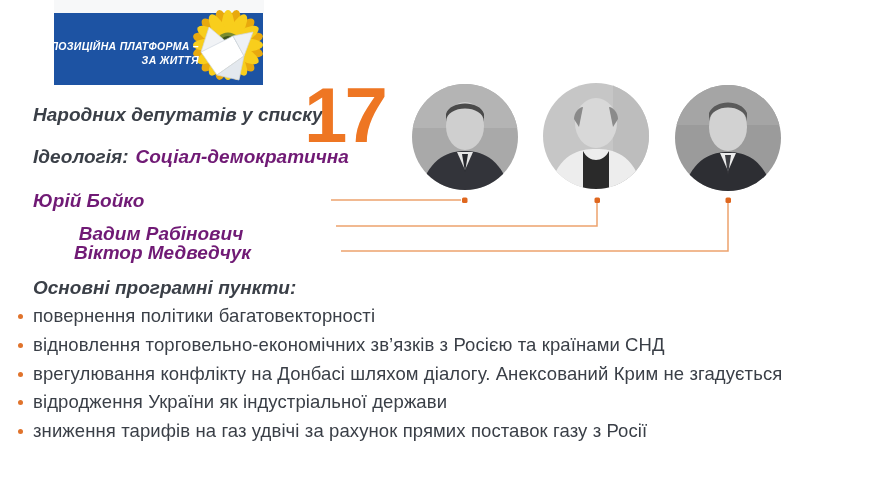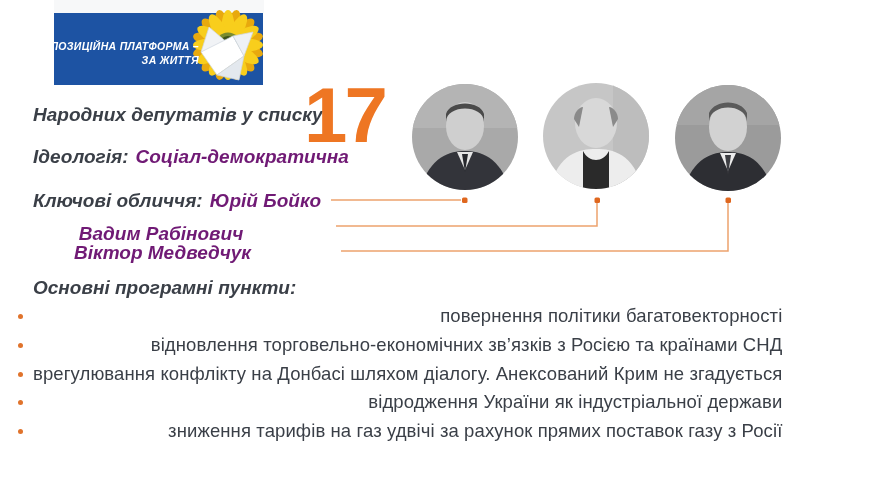"Ключові обличчя:" span.stat-label { html: <span>Ключові обличчя:</span> -> none }
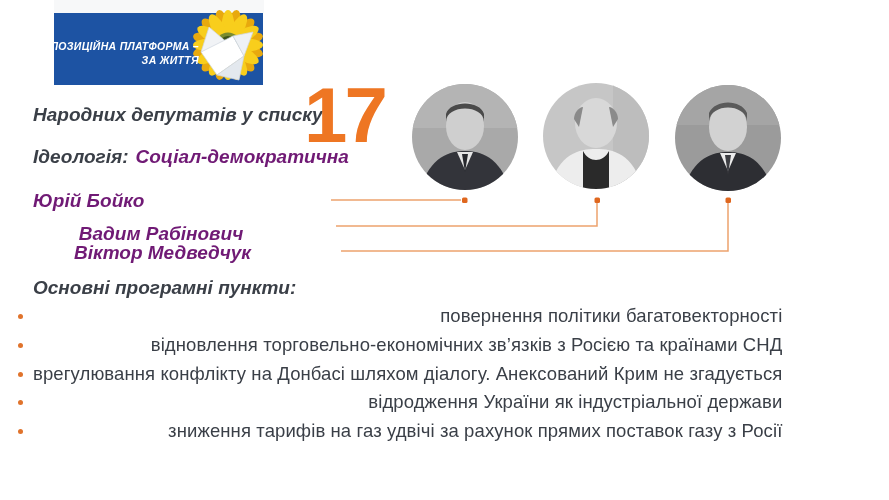"повернення політики багатовекторності" .program-list li { text-align: right -> none }
